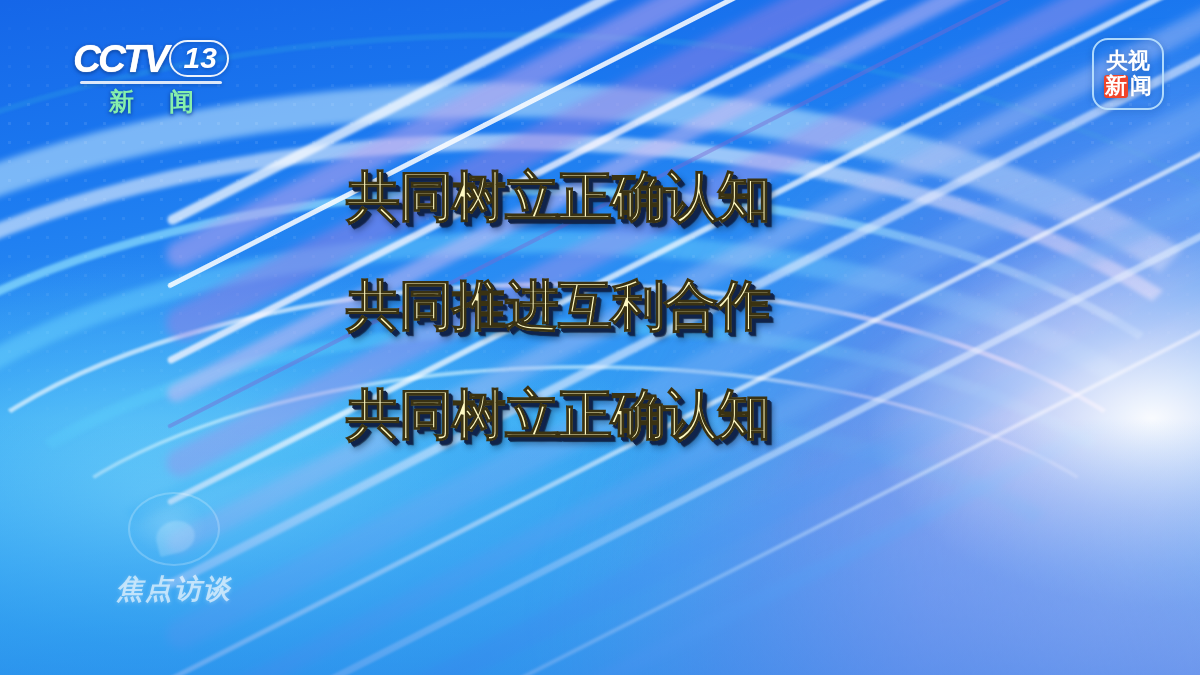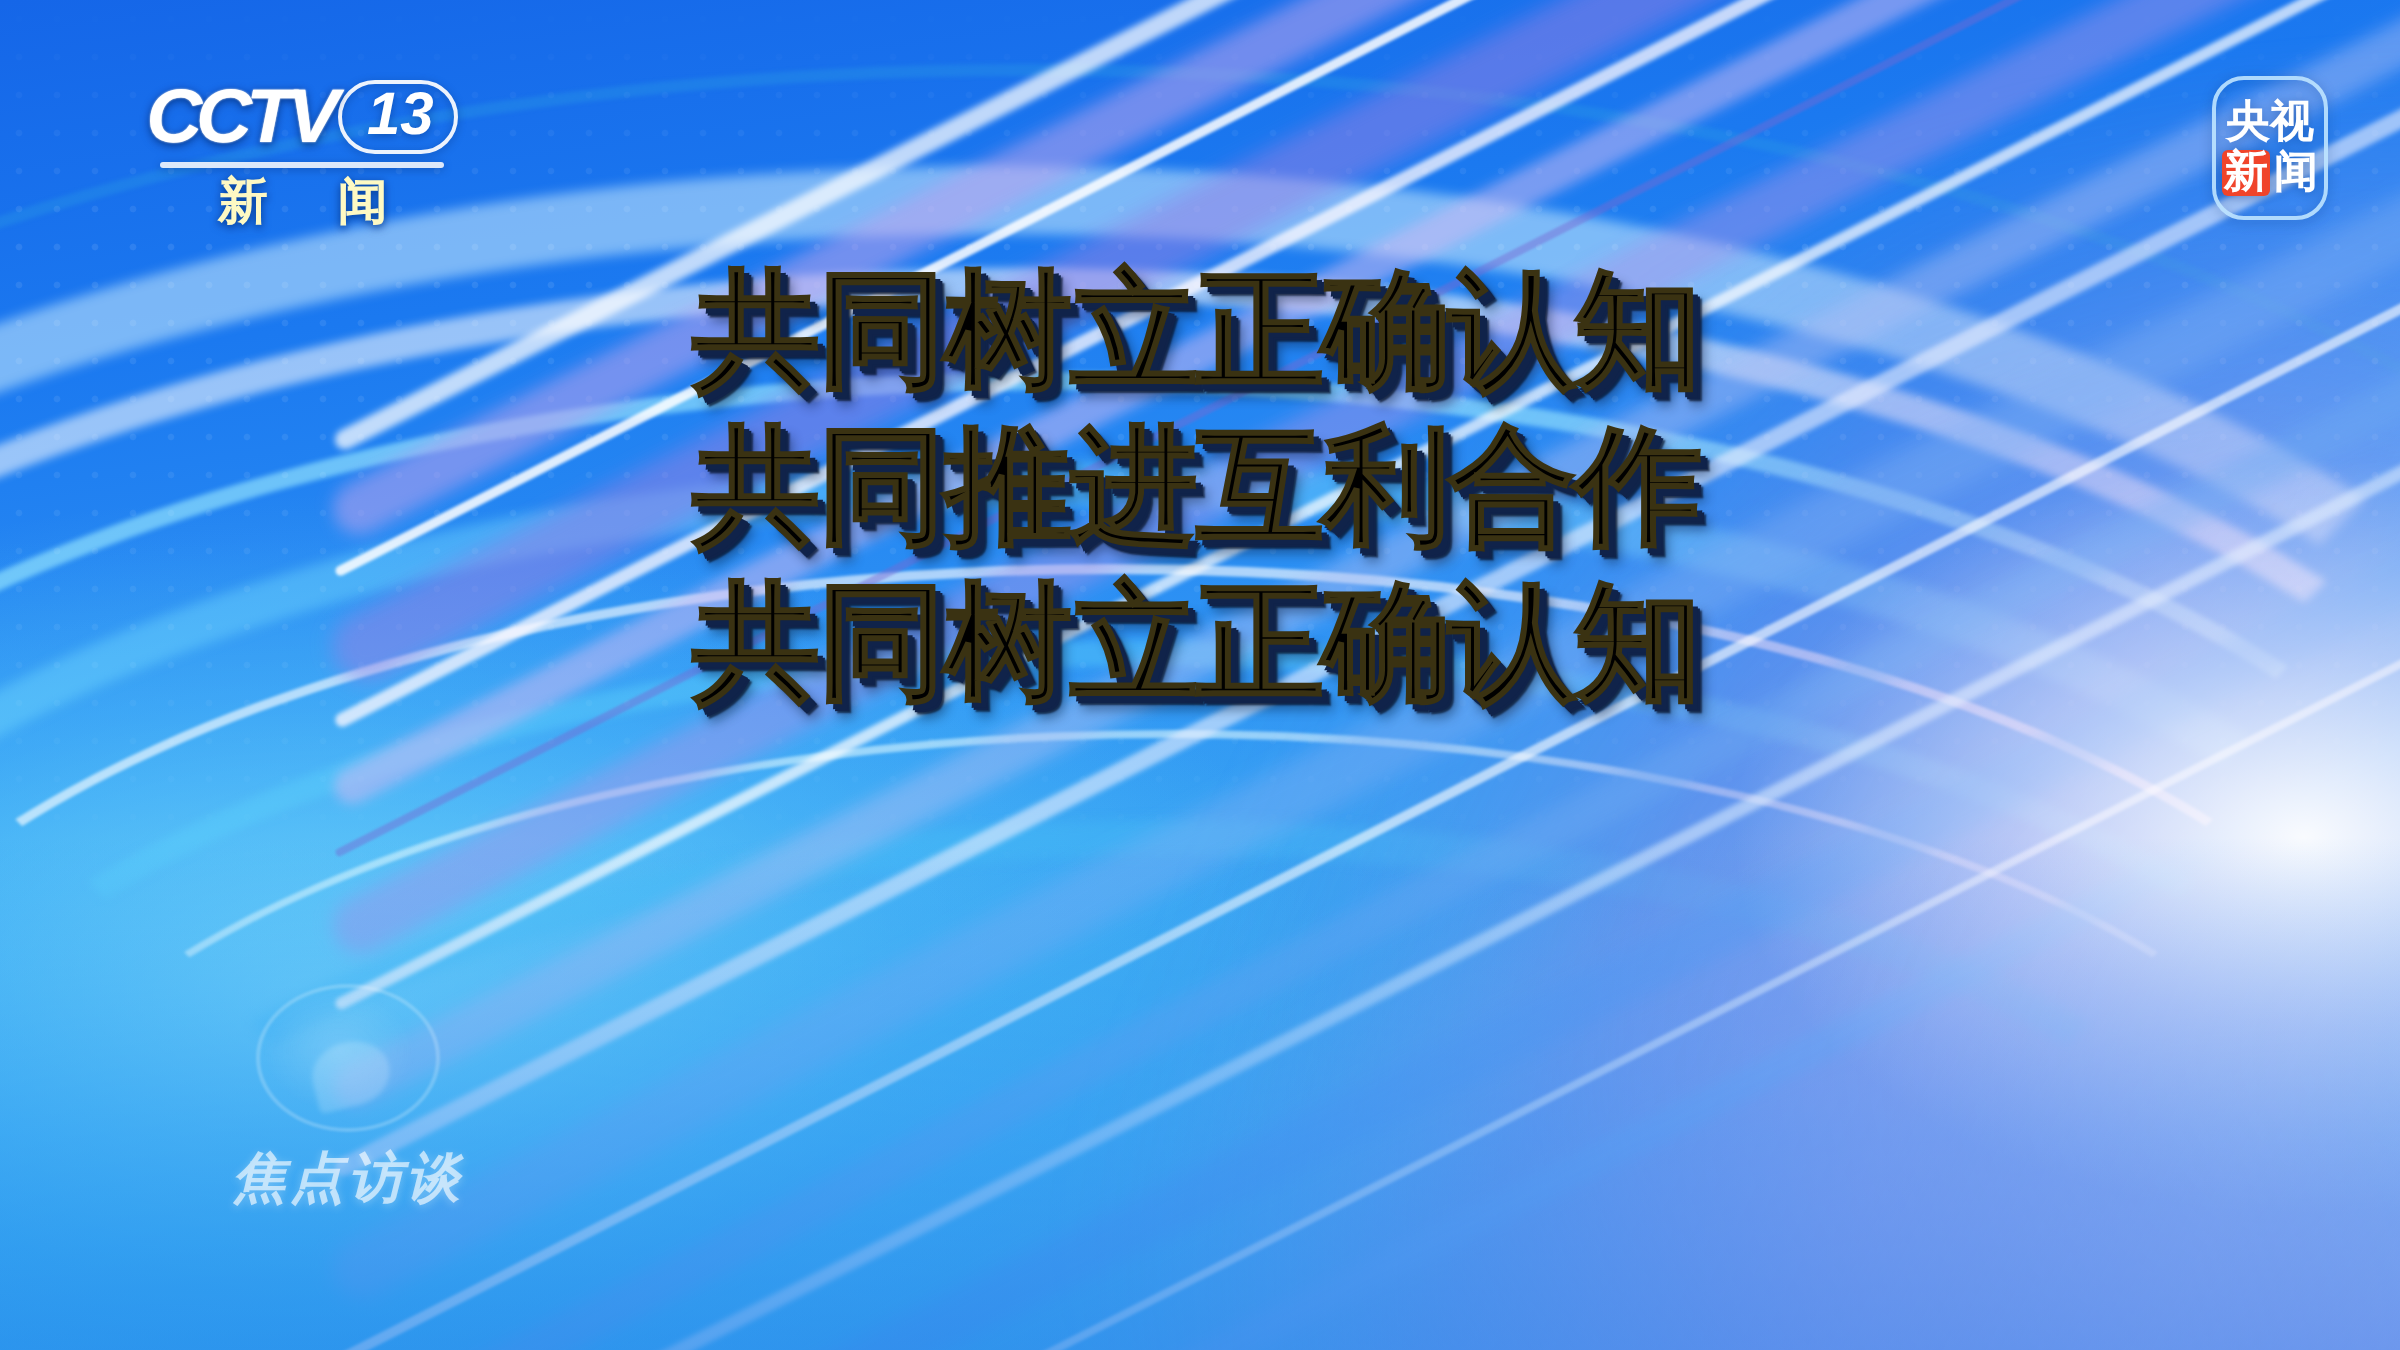"央视" #cctv-news-badge { width: 58px -> 72px }
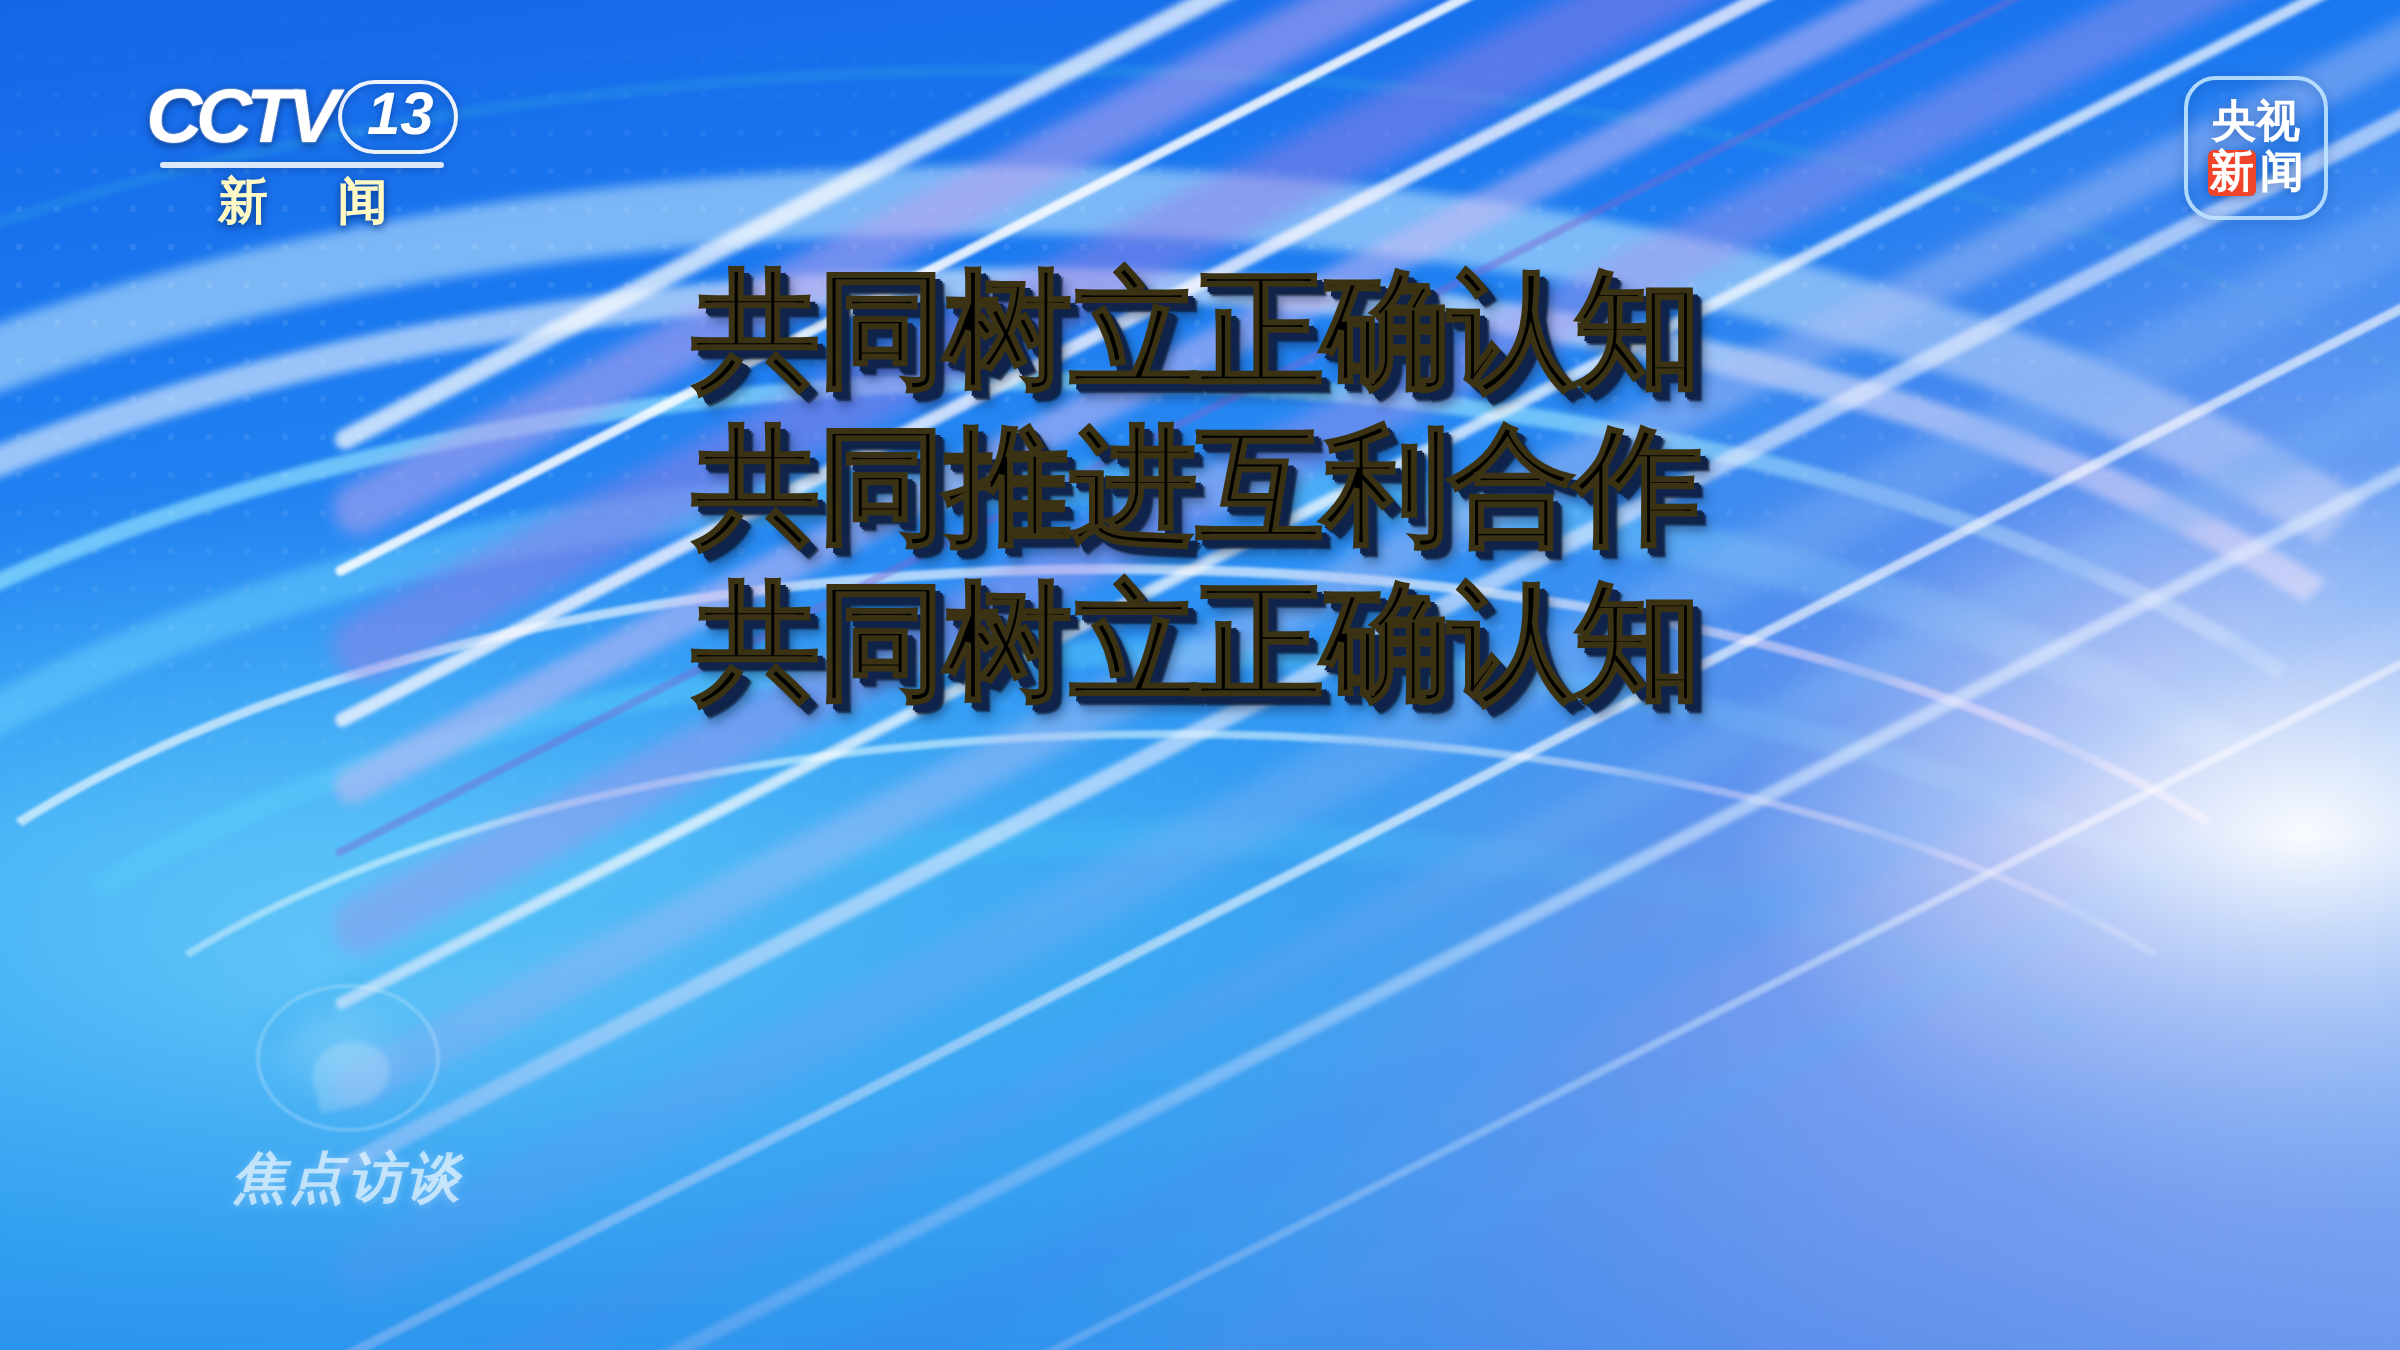"新 闻" .cctv-sub { color: #fef9c3 -> #86efac }
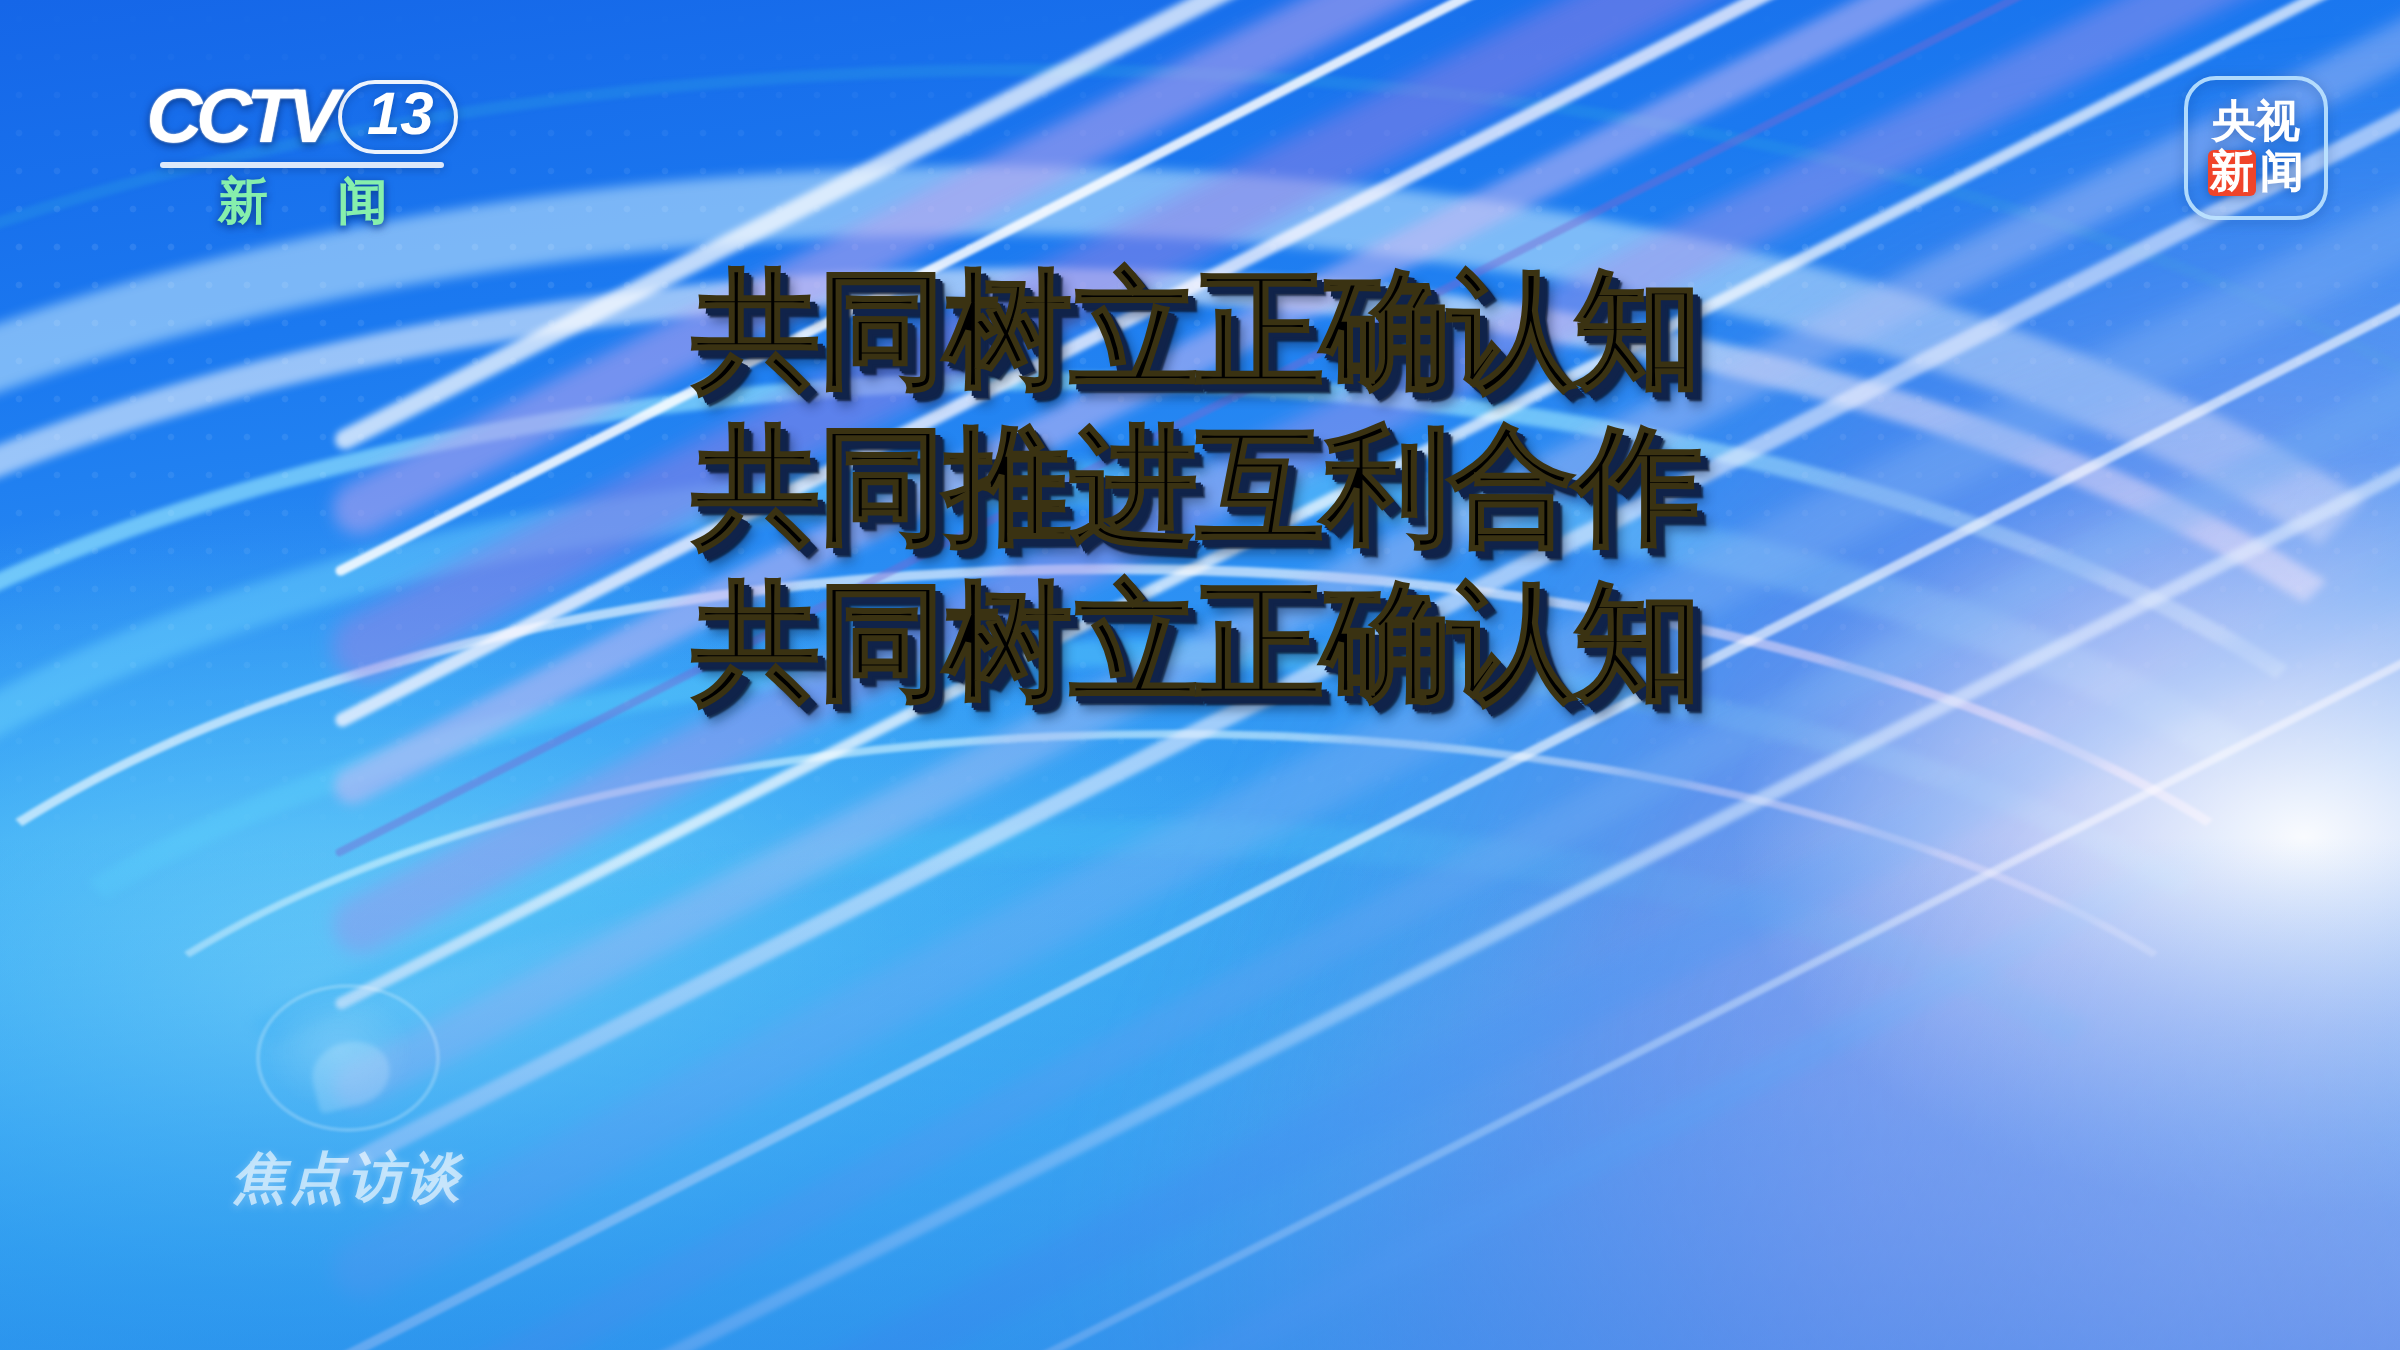"共同树立正确认知" .hl-line { color: #000000 -> #fef9c3; font-size: 64px -> 54px; margin-top: none -> 31px }
